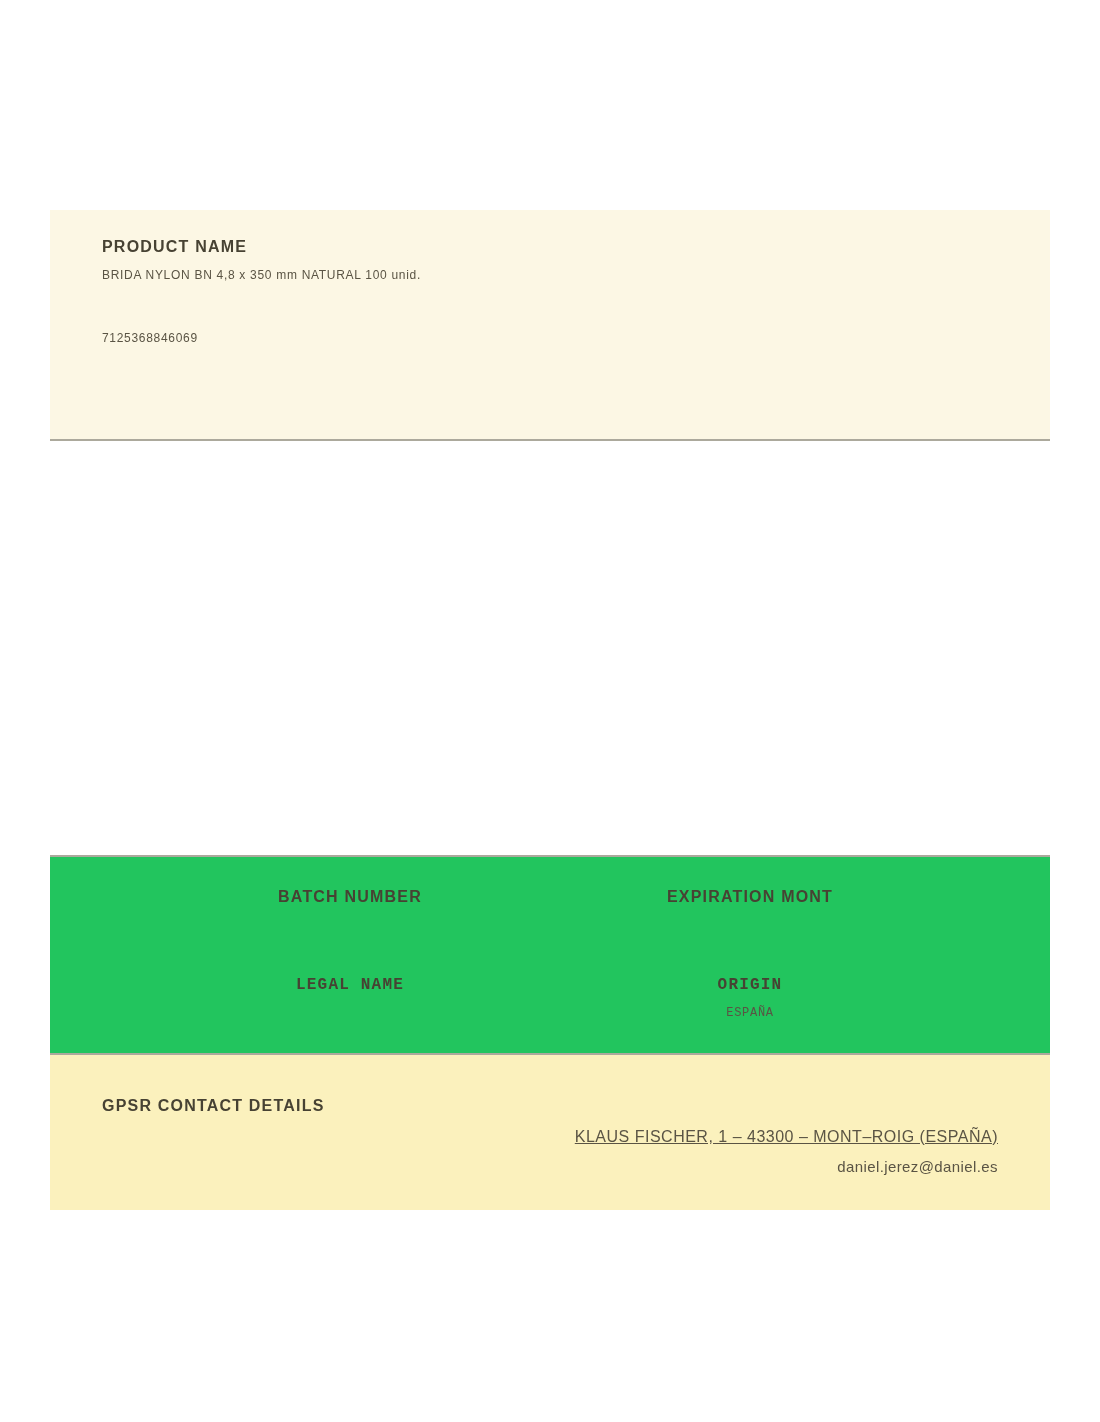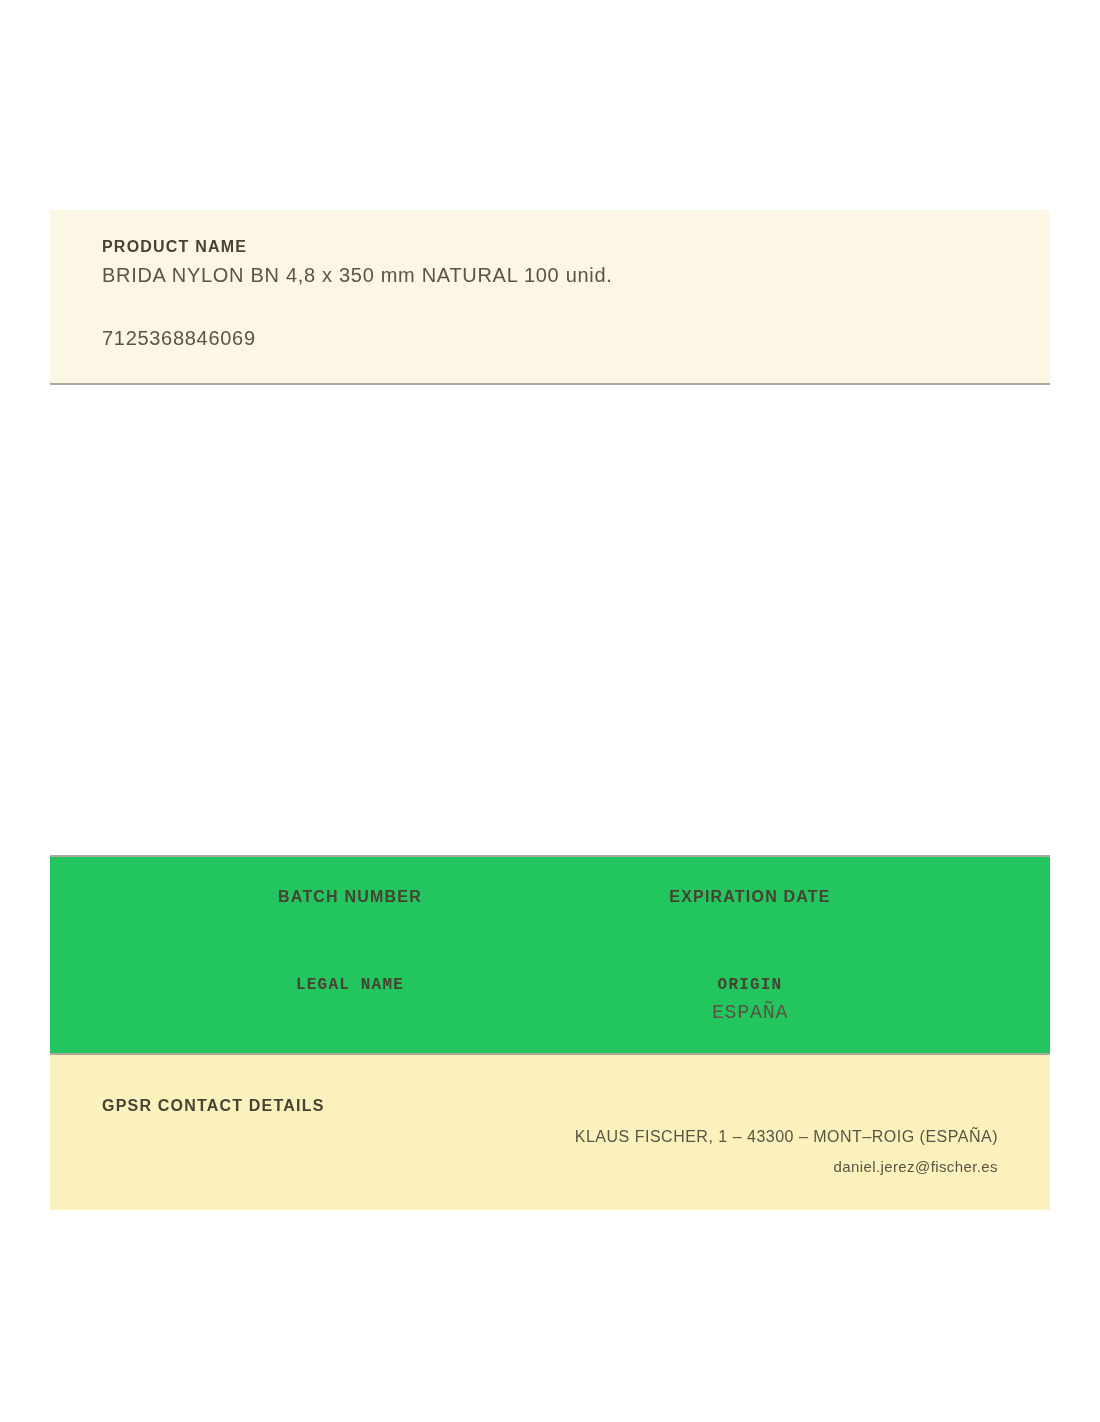"PRODUCT NAME" .panel-product { height: 175px -> 231px }
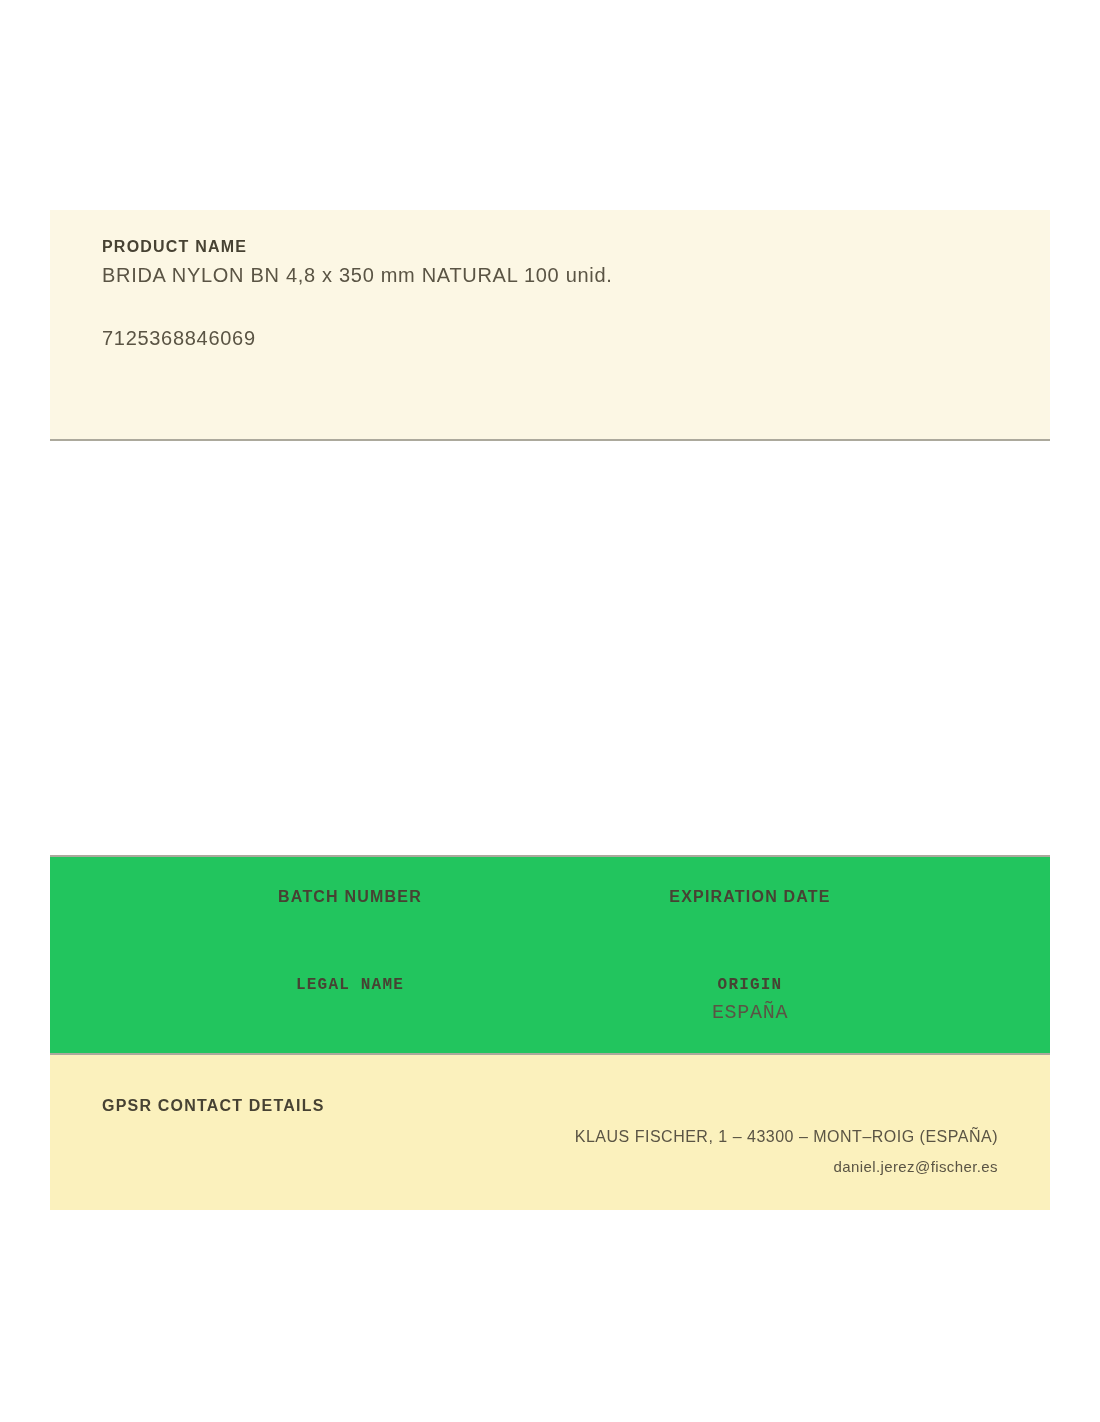"BRIDA NYLON BN 4,8 x" .field-value { font-size: 20px -> 12px }
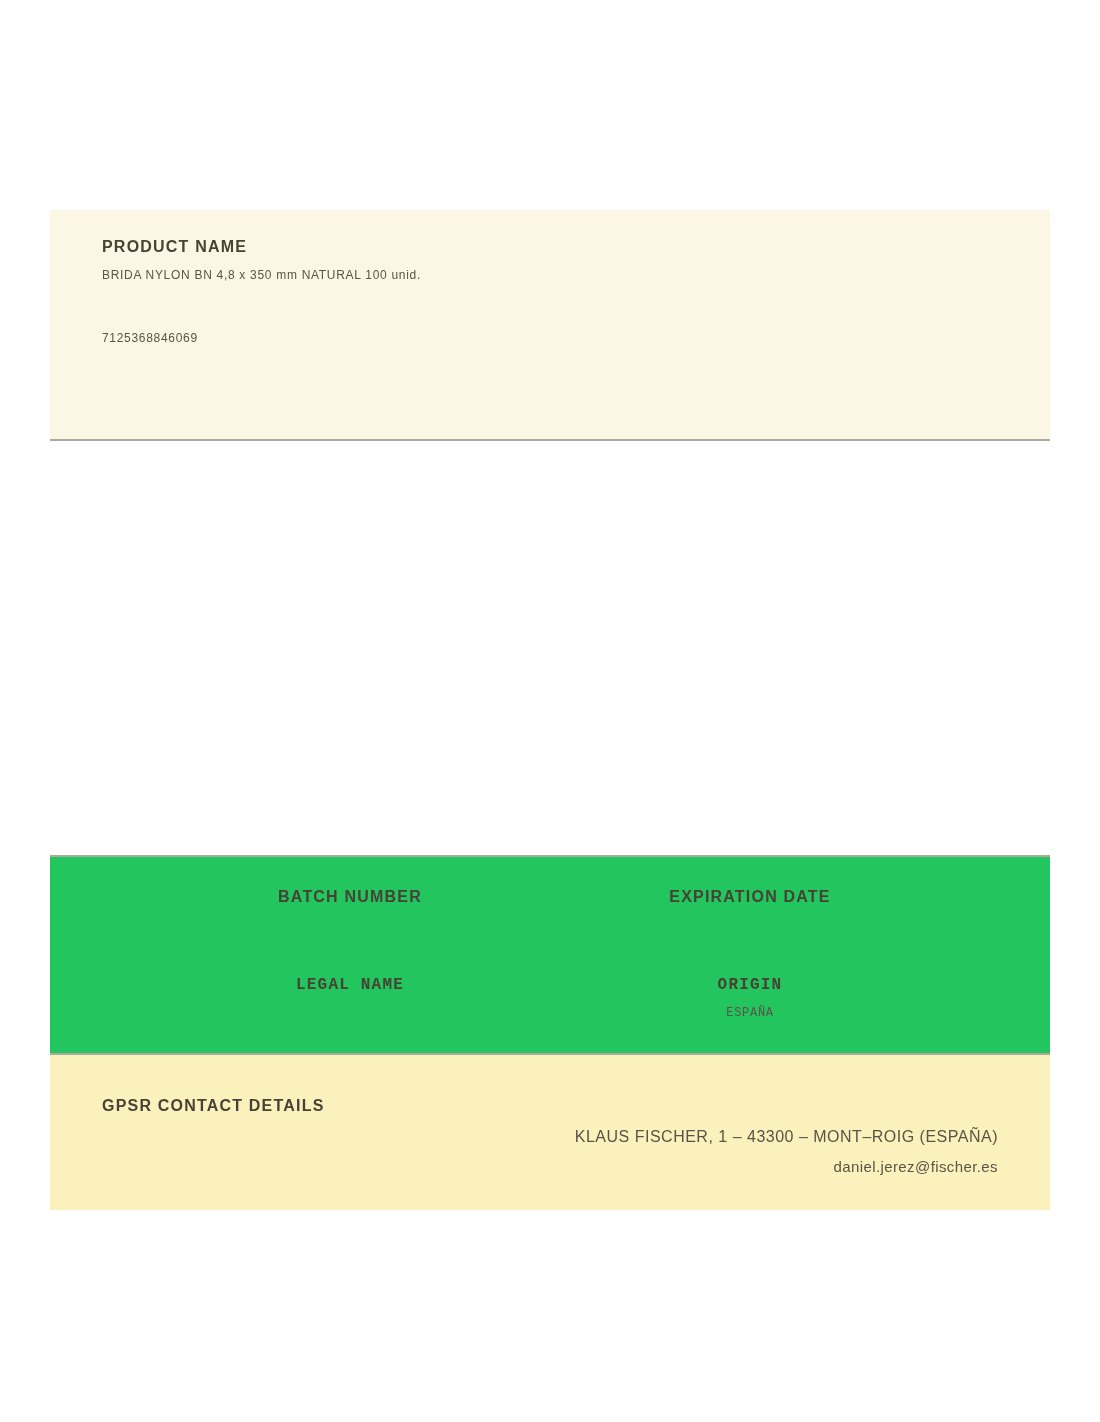"EXPIRATION DATE" div.field-label { text: DATE -> MONT }
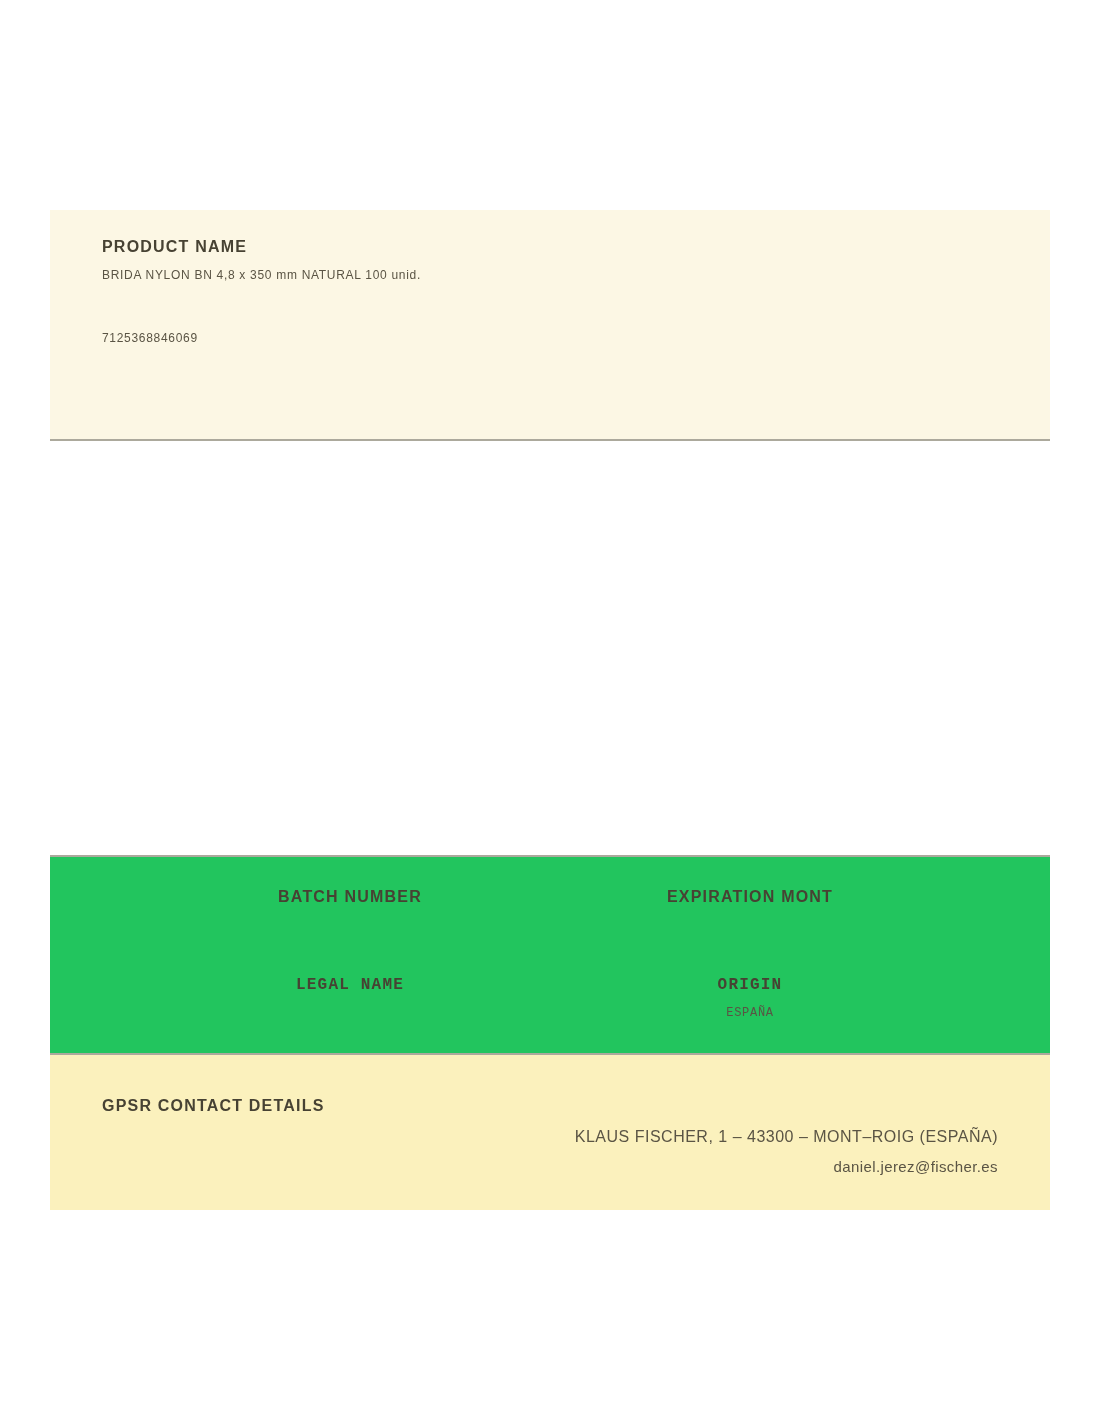"KLAUS FISCHER, 1 – 43300" .gpsr-address { text-decoration: none -> underline }
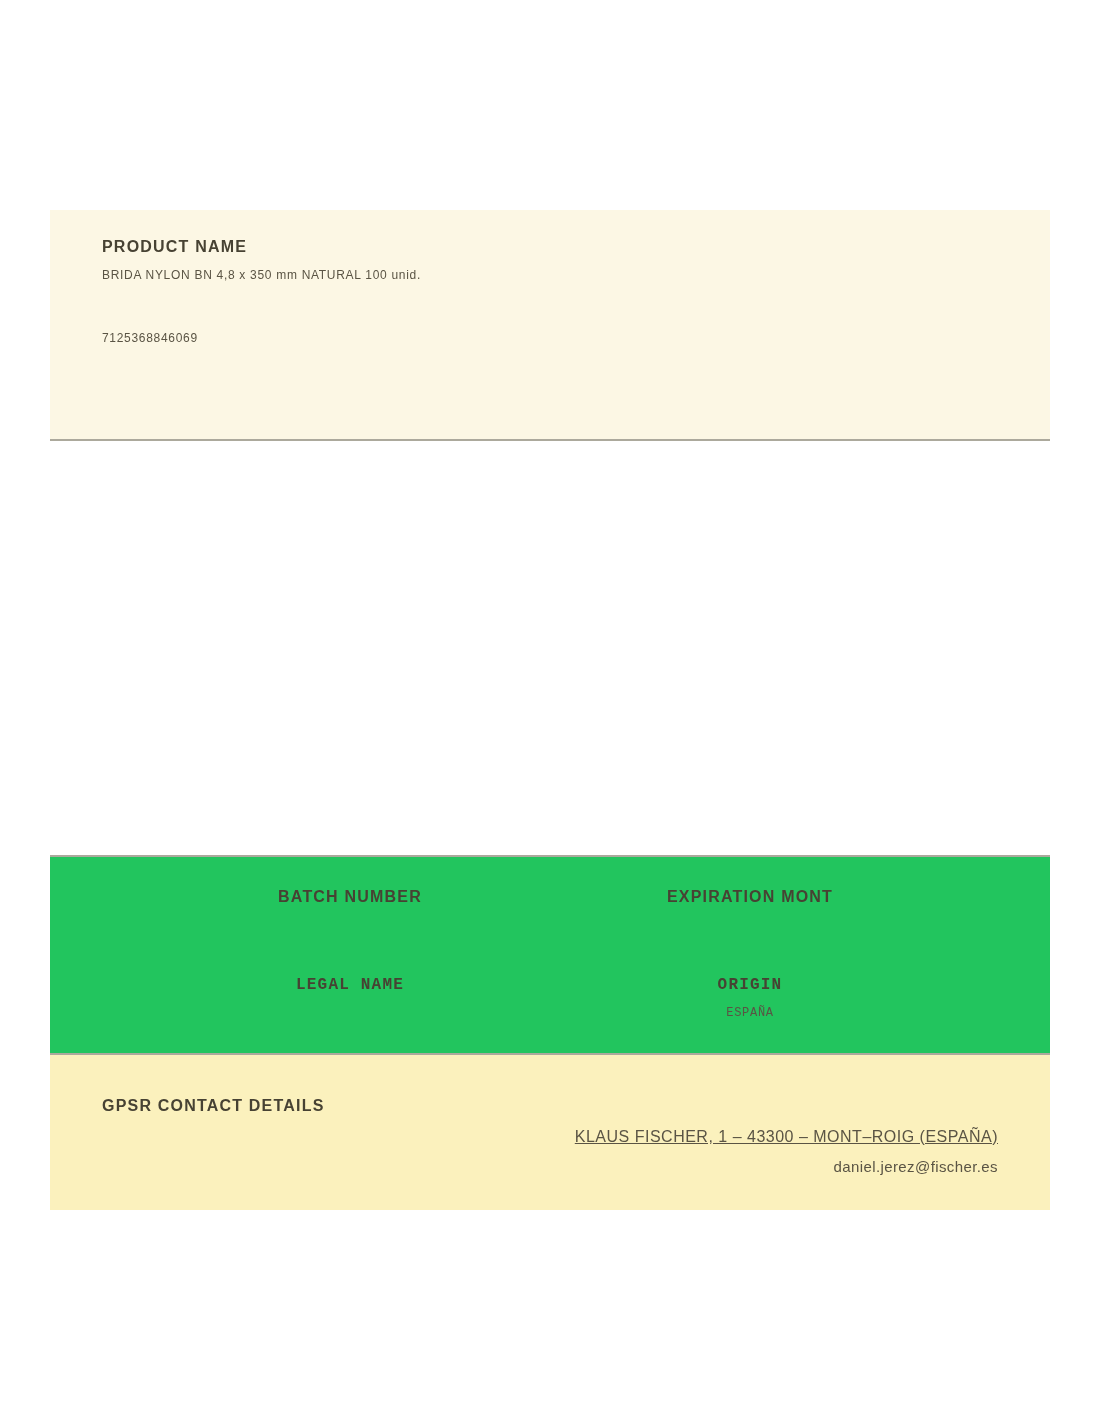"daniel.jerez@fischer.es" div.gpsr-email { text: daniel.jerez@fischer.es -> daniel.jerez@daniel.es }
